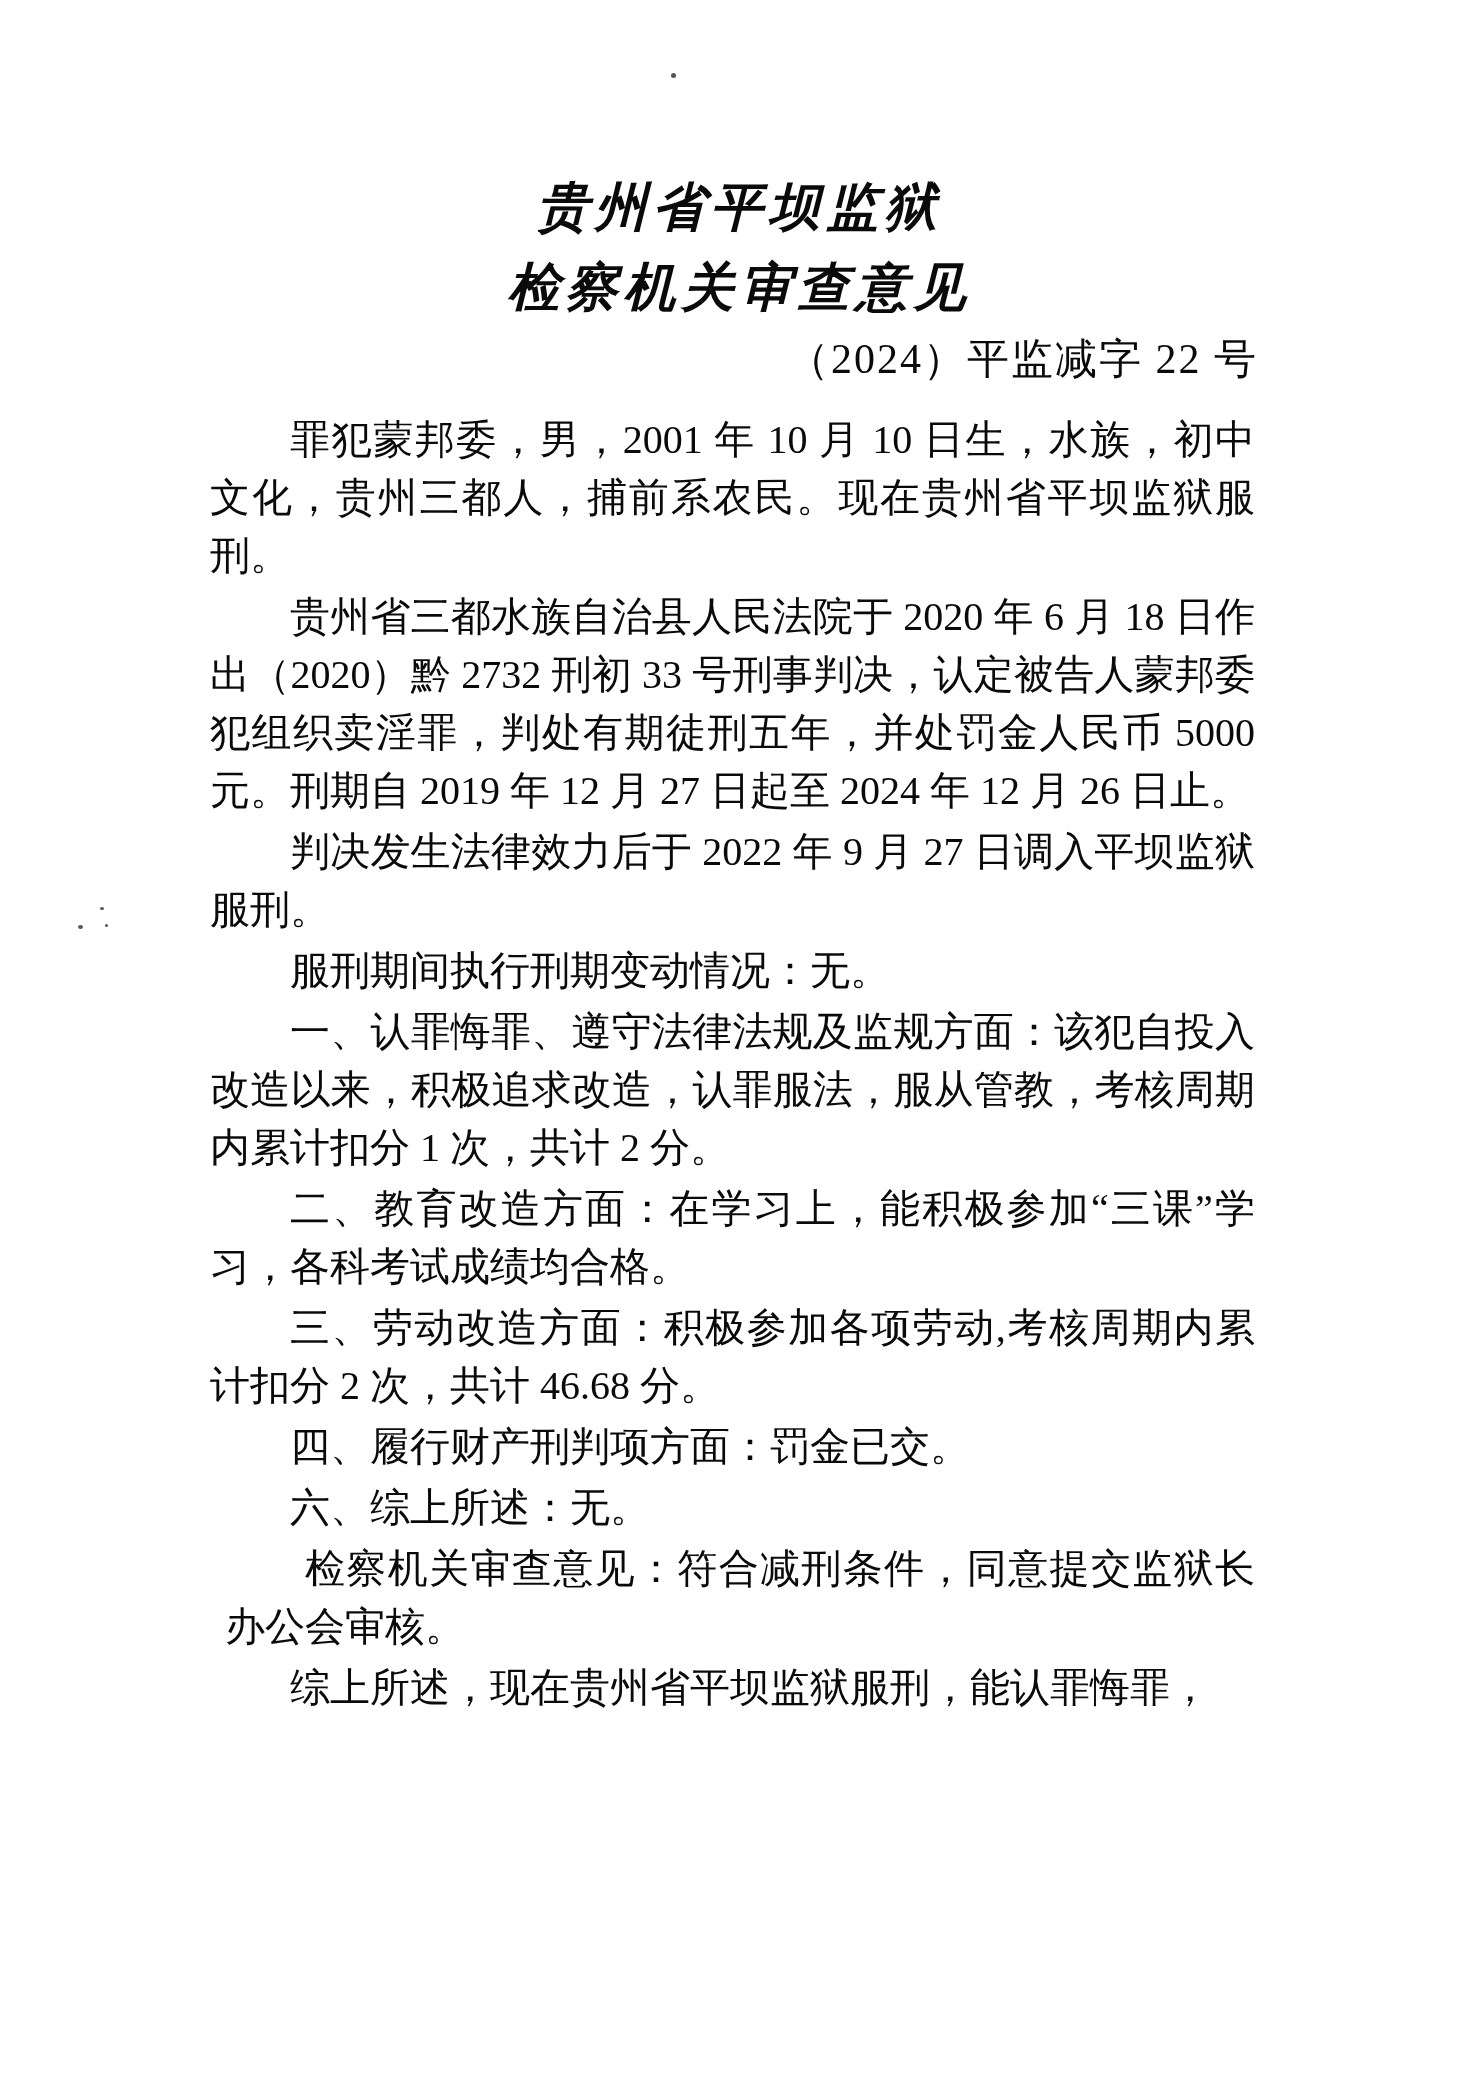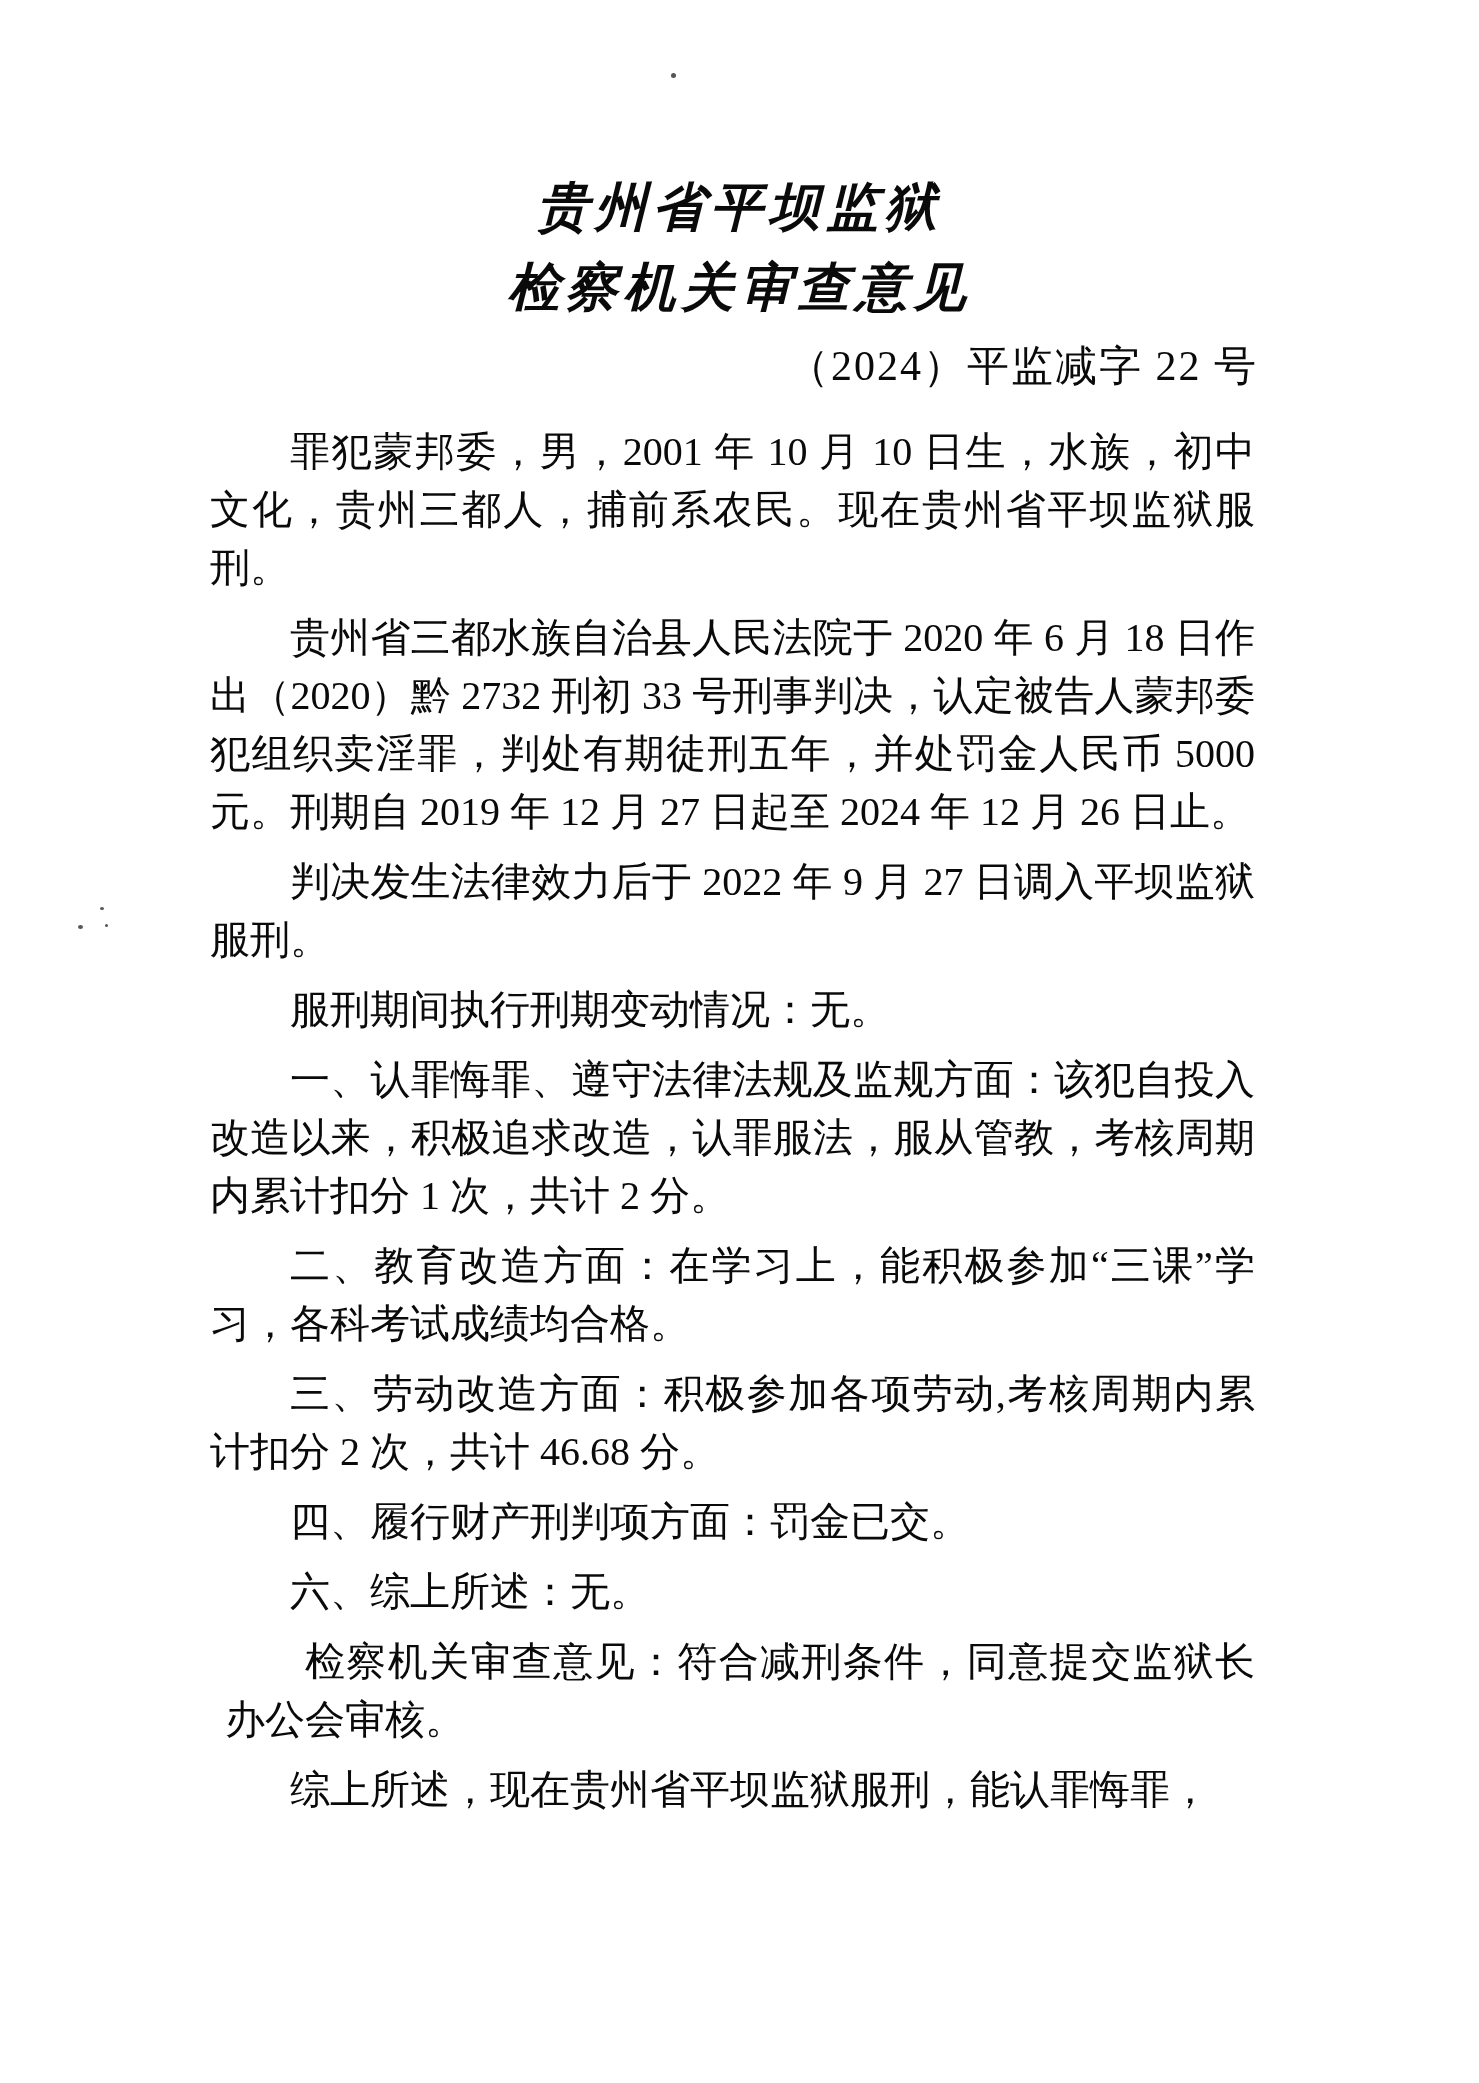"（2024）平监减字 22 号" .doc-number { margin-top: 7px -> none }
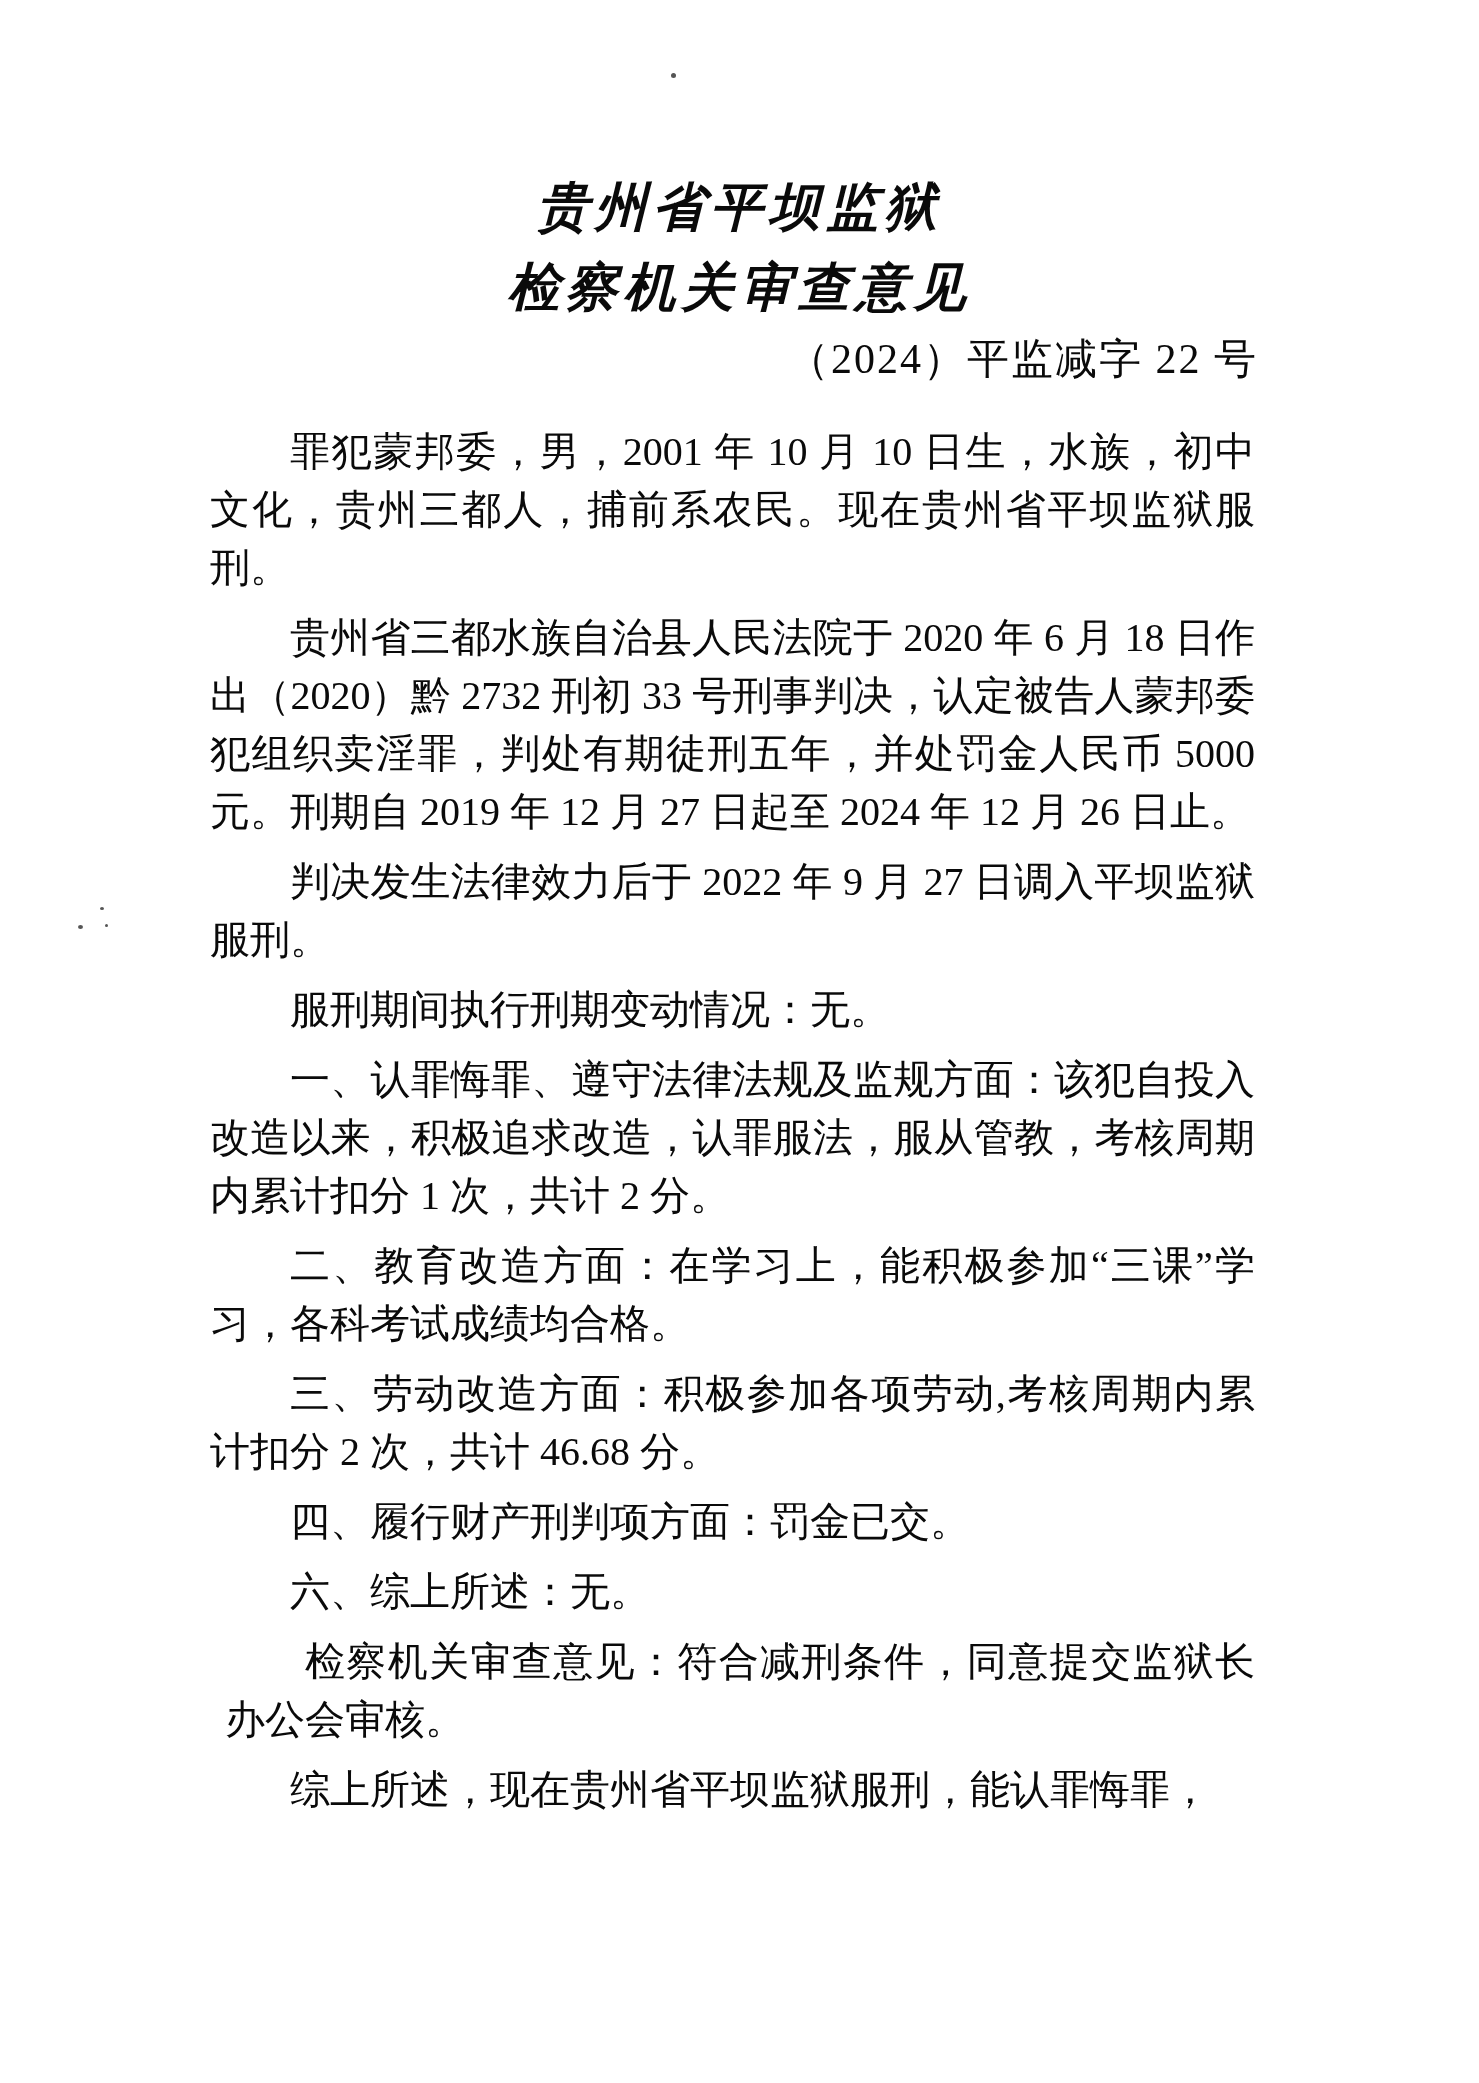"罪犯蒙邦委，男，2001 年 10 月 10" .body-block p { margin: 12px 0 3px 0 -> 0 0 3px 0 }
